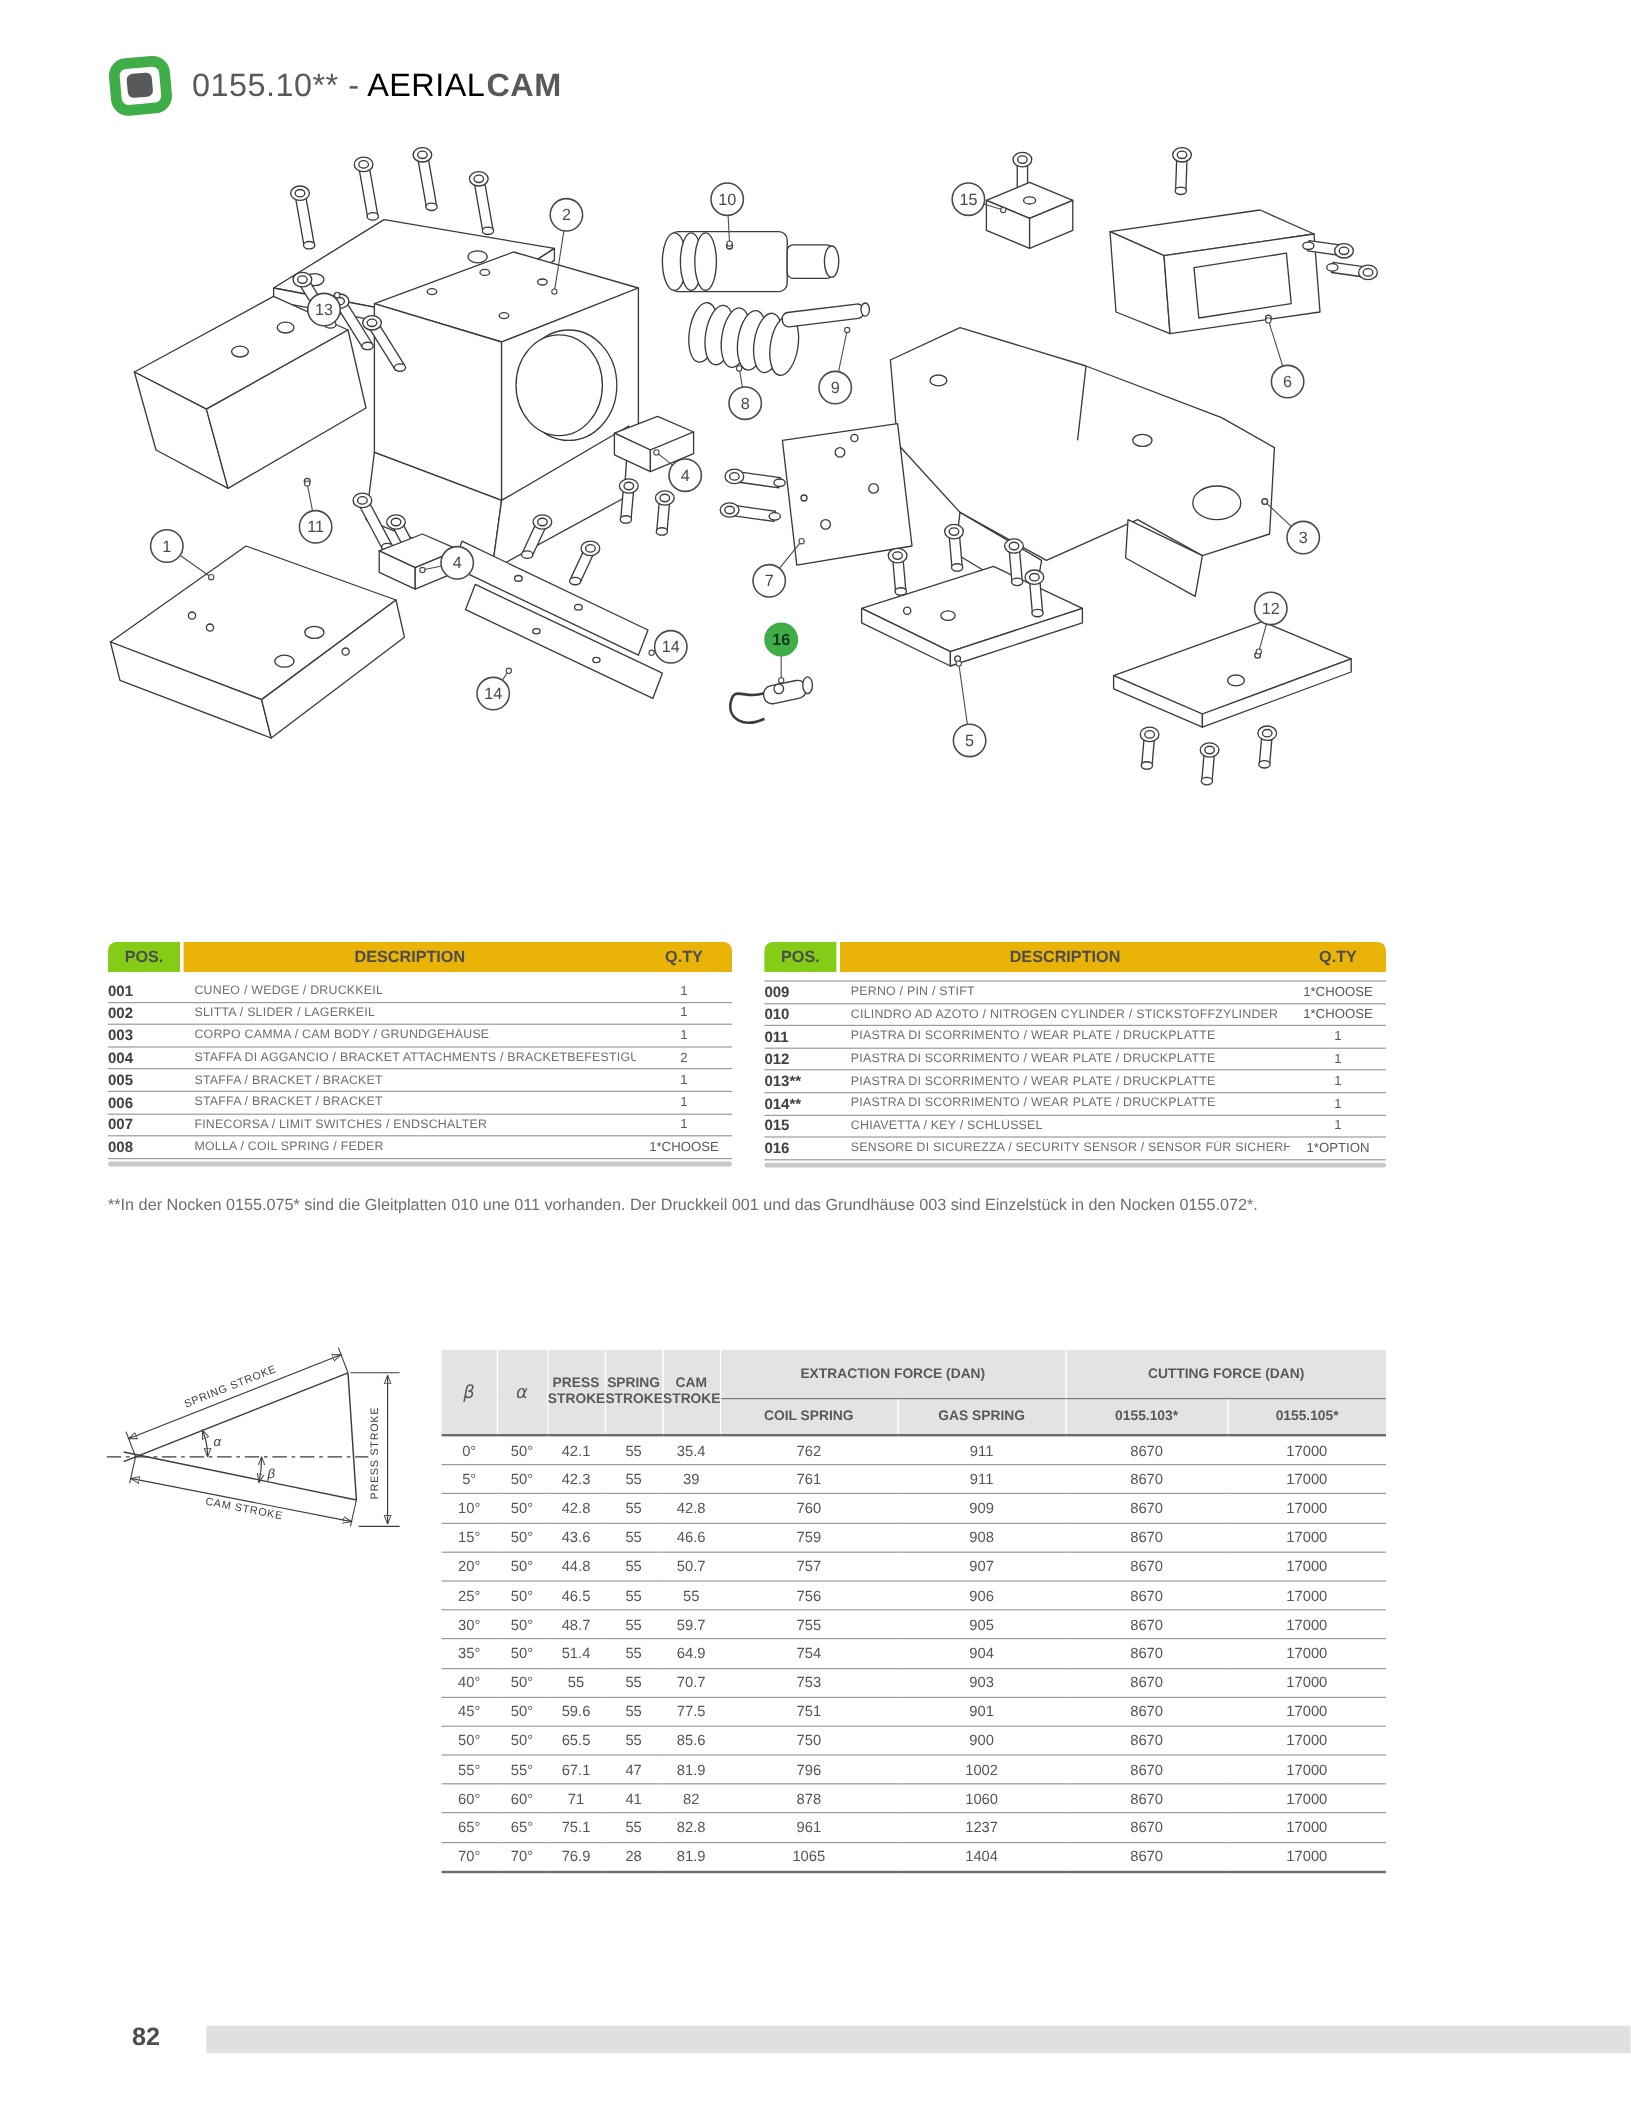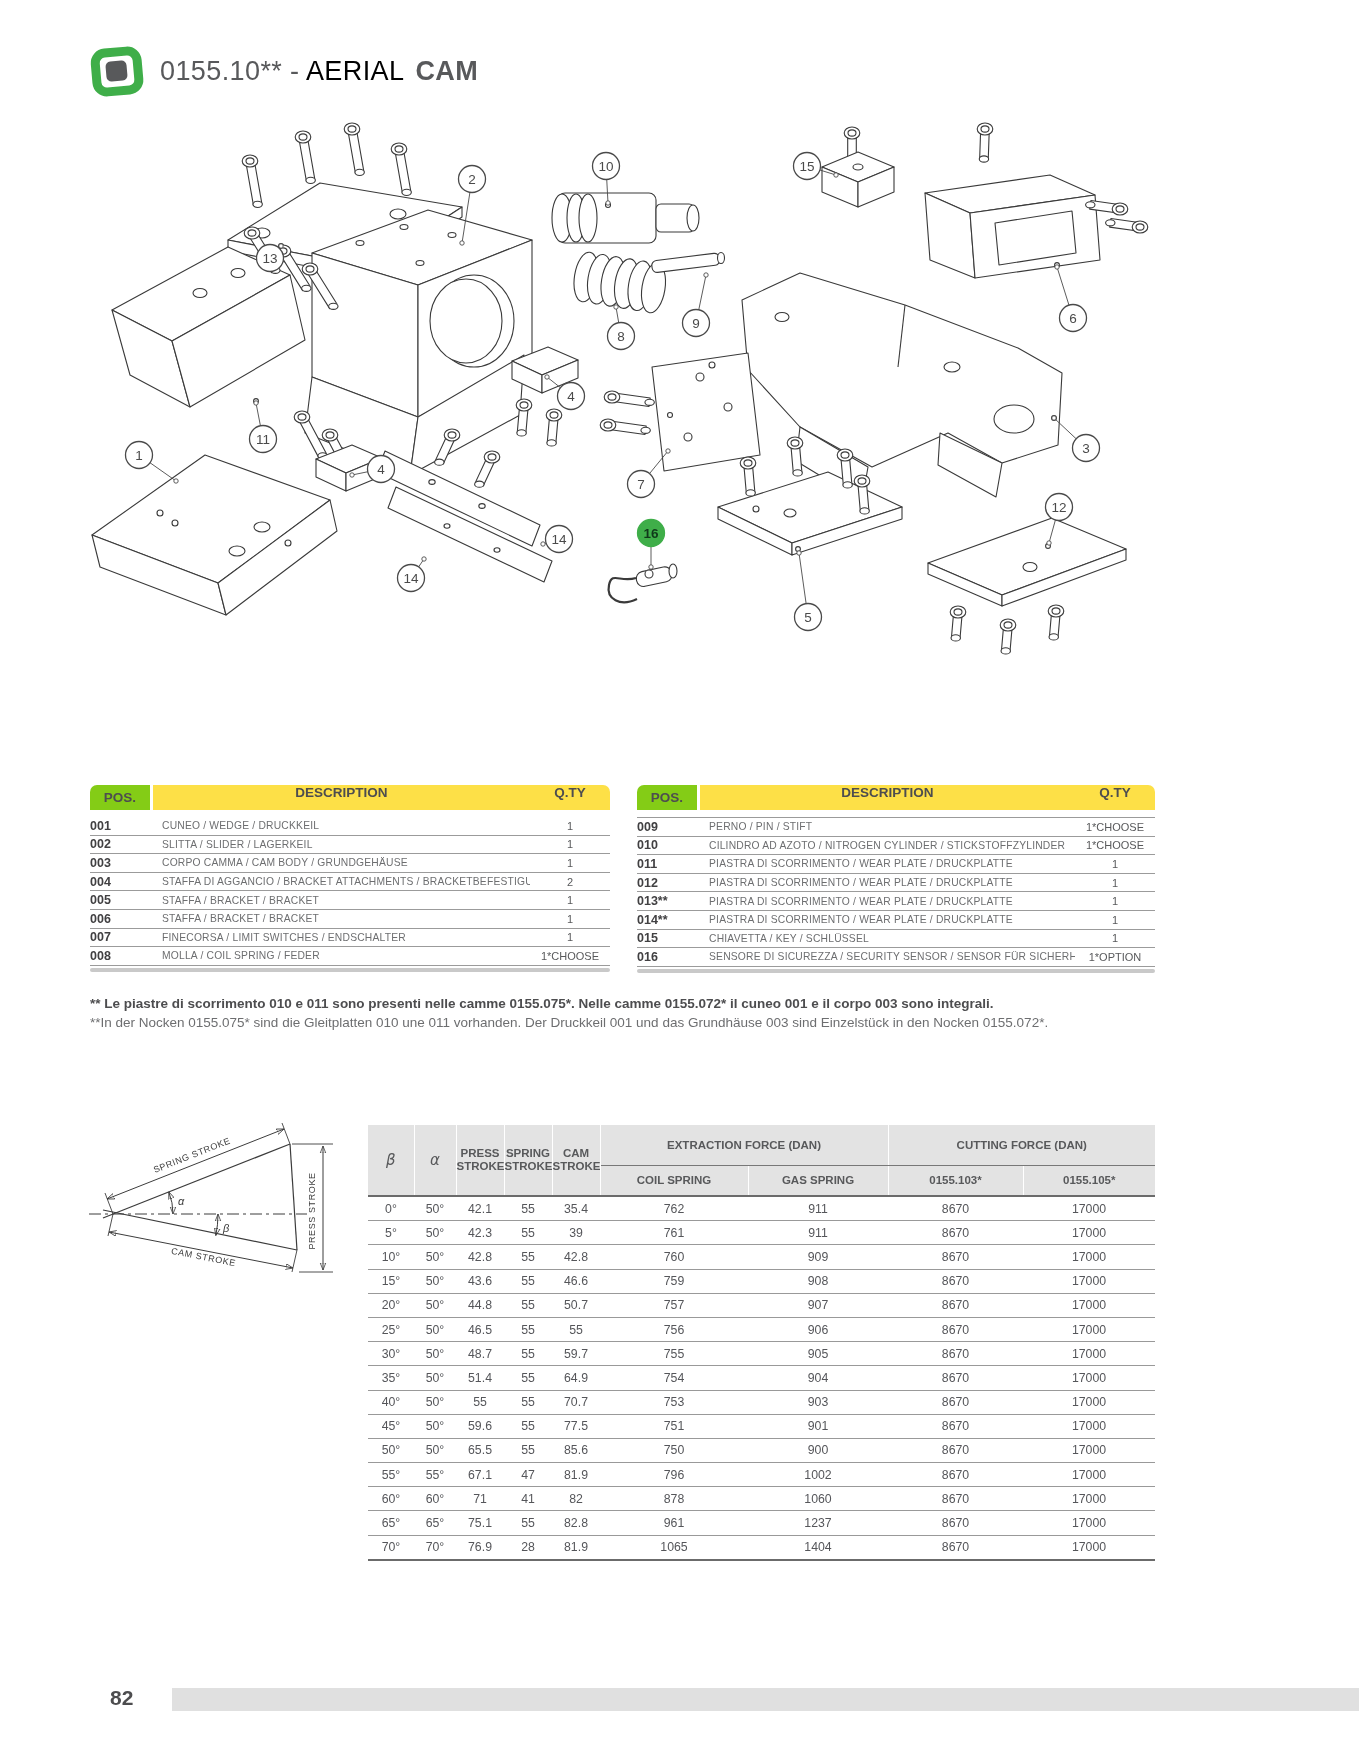"CAM" .hdr .dark { margin-left: 11px -> 1px }
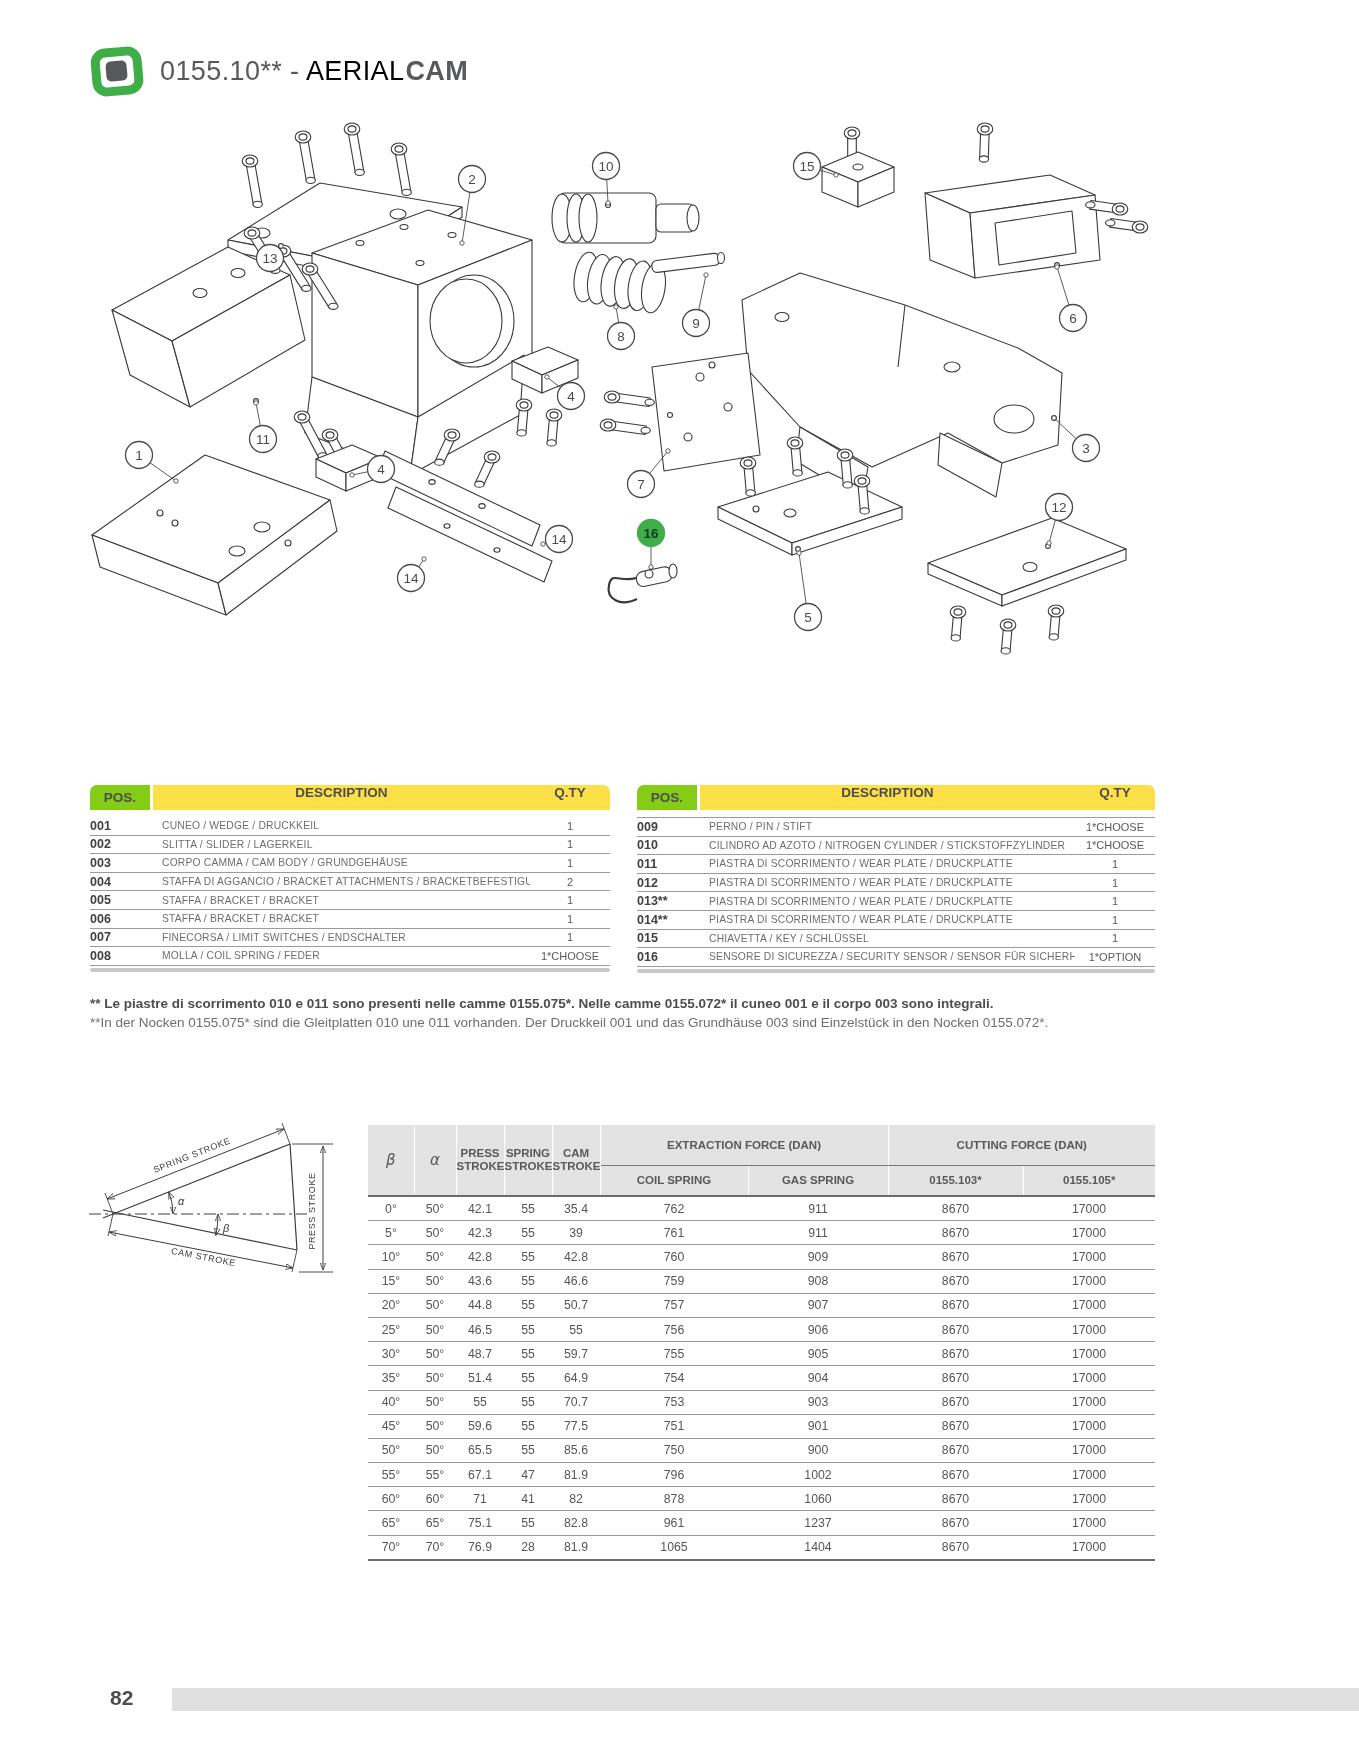"DESCRIPTION" .phead .rest-h { align-items: flex-start -> center; background: #fde047 -> #eab308 }
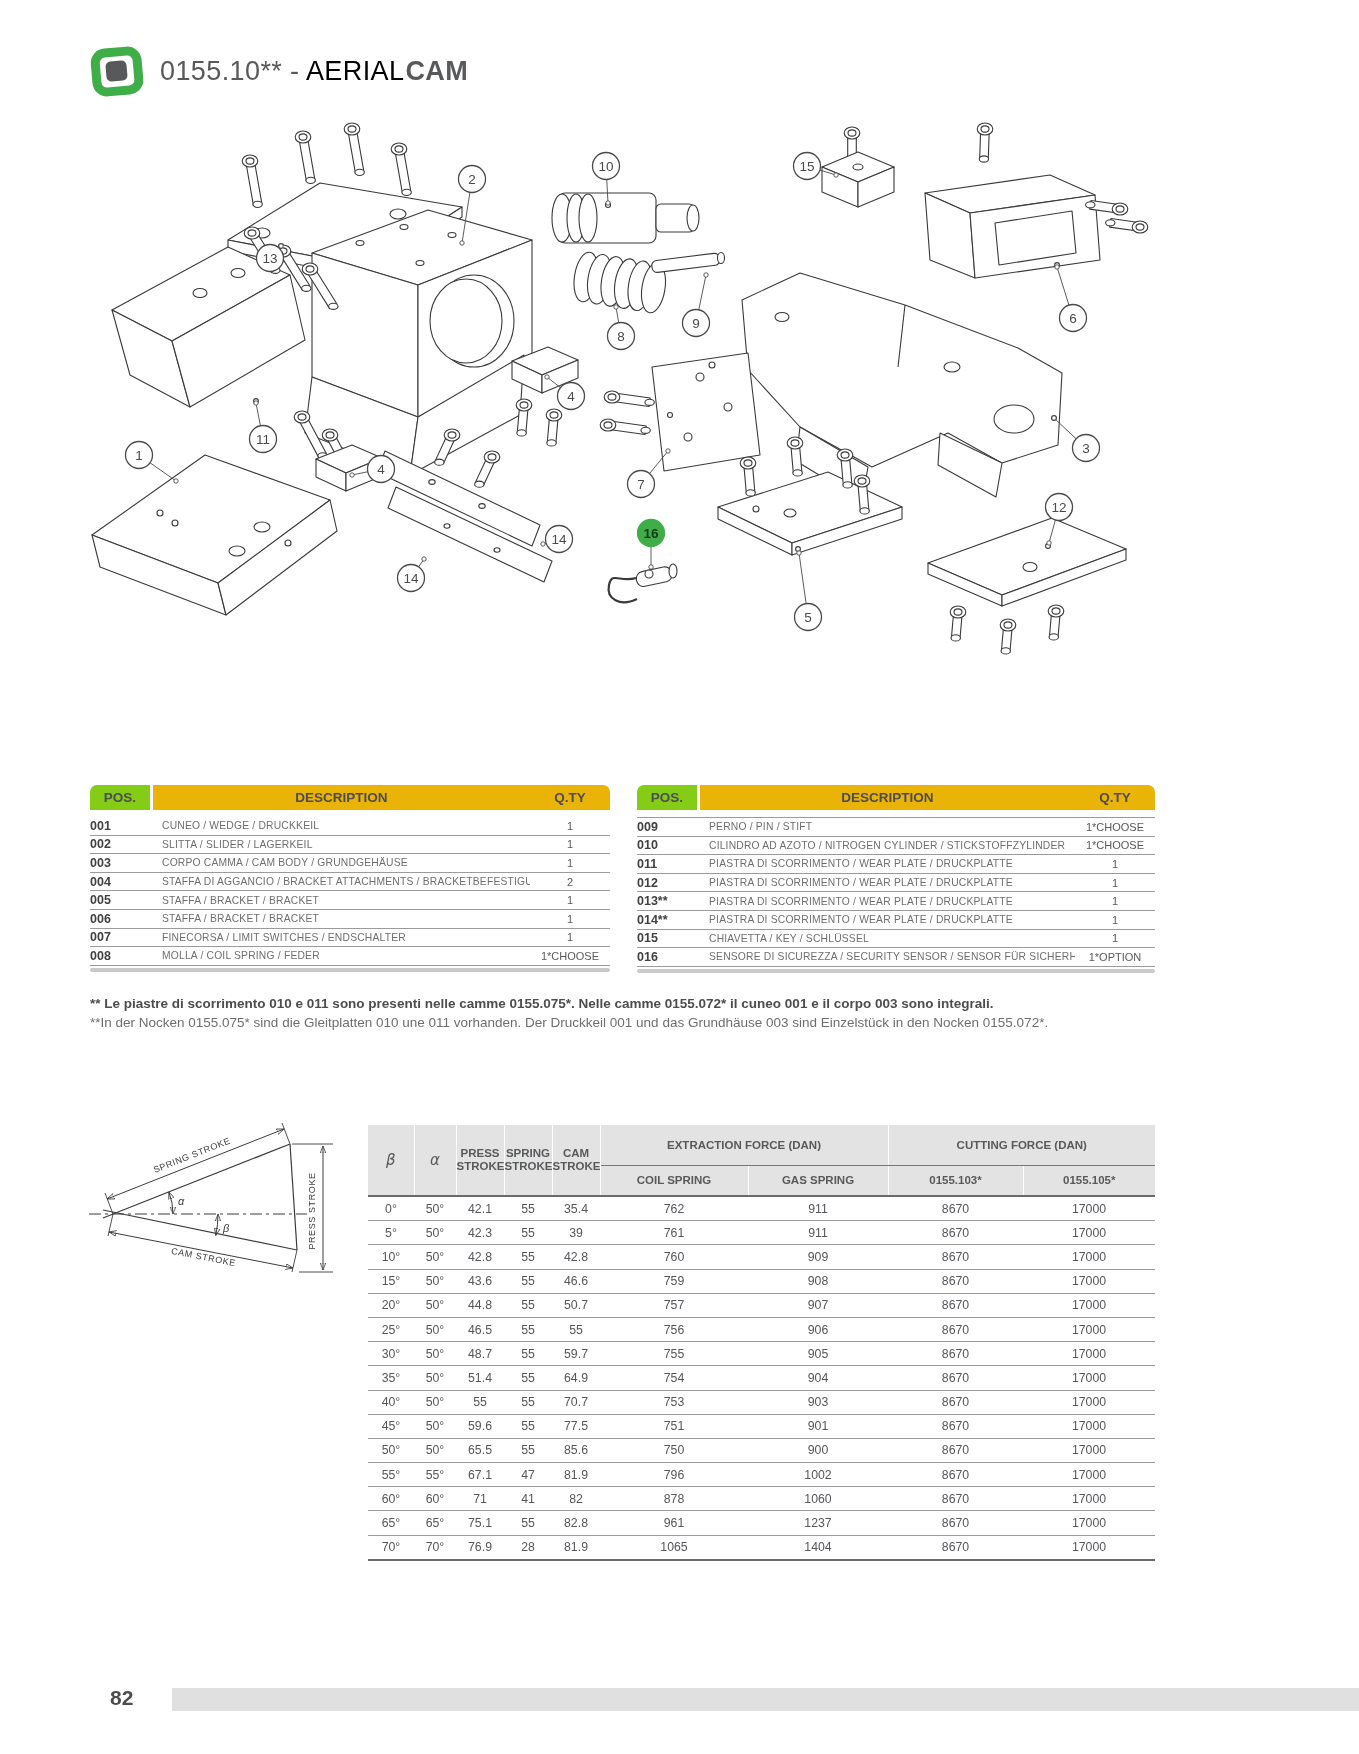"** Le piastre di scorrimento" p.b { html: <p>** Le piastre di scorrimento 010 e 011 sono presenti nelle camme 0155.075*. Nelle camme 0155.072* il cuneo 001 e il corpo 003 sono integrali.</p> -> none }
